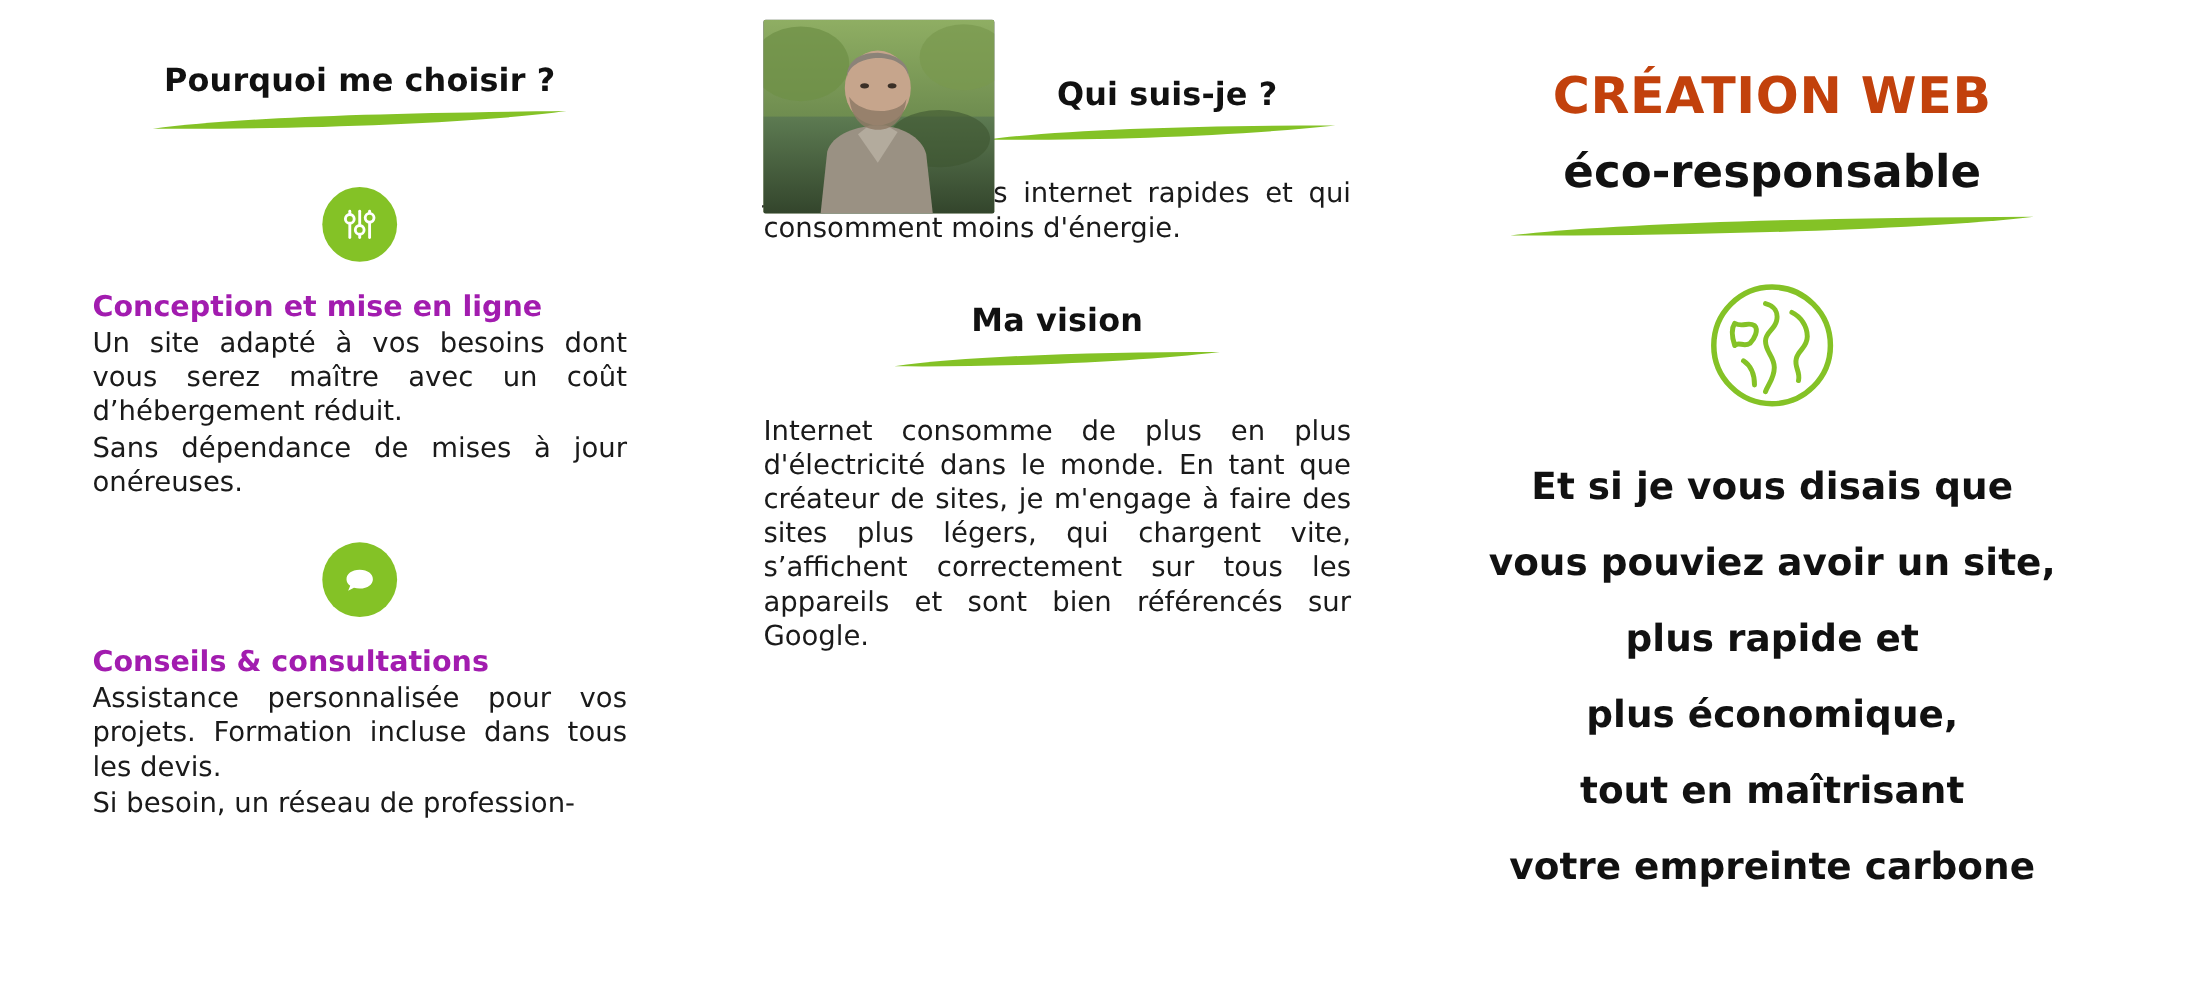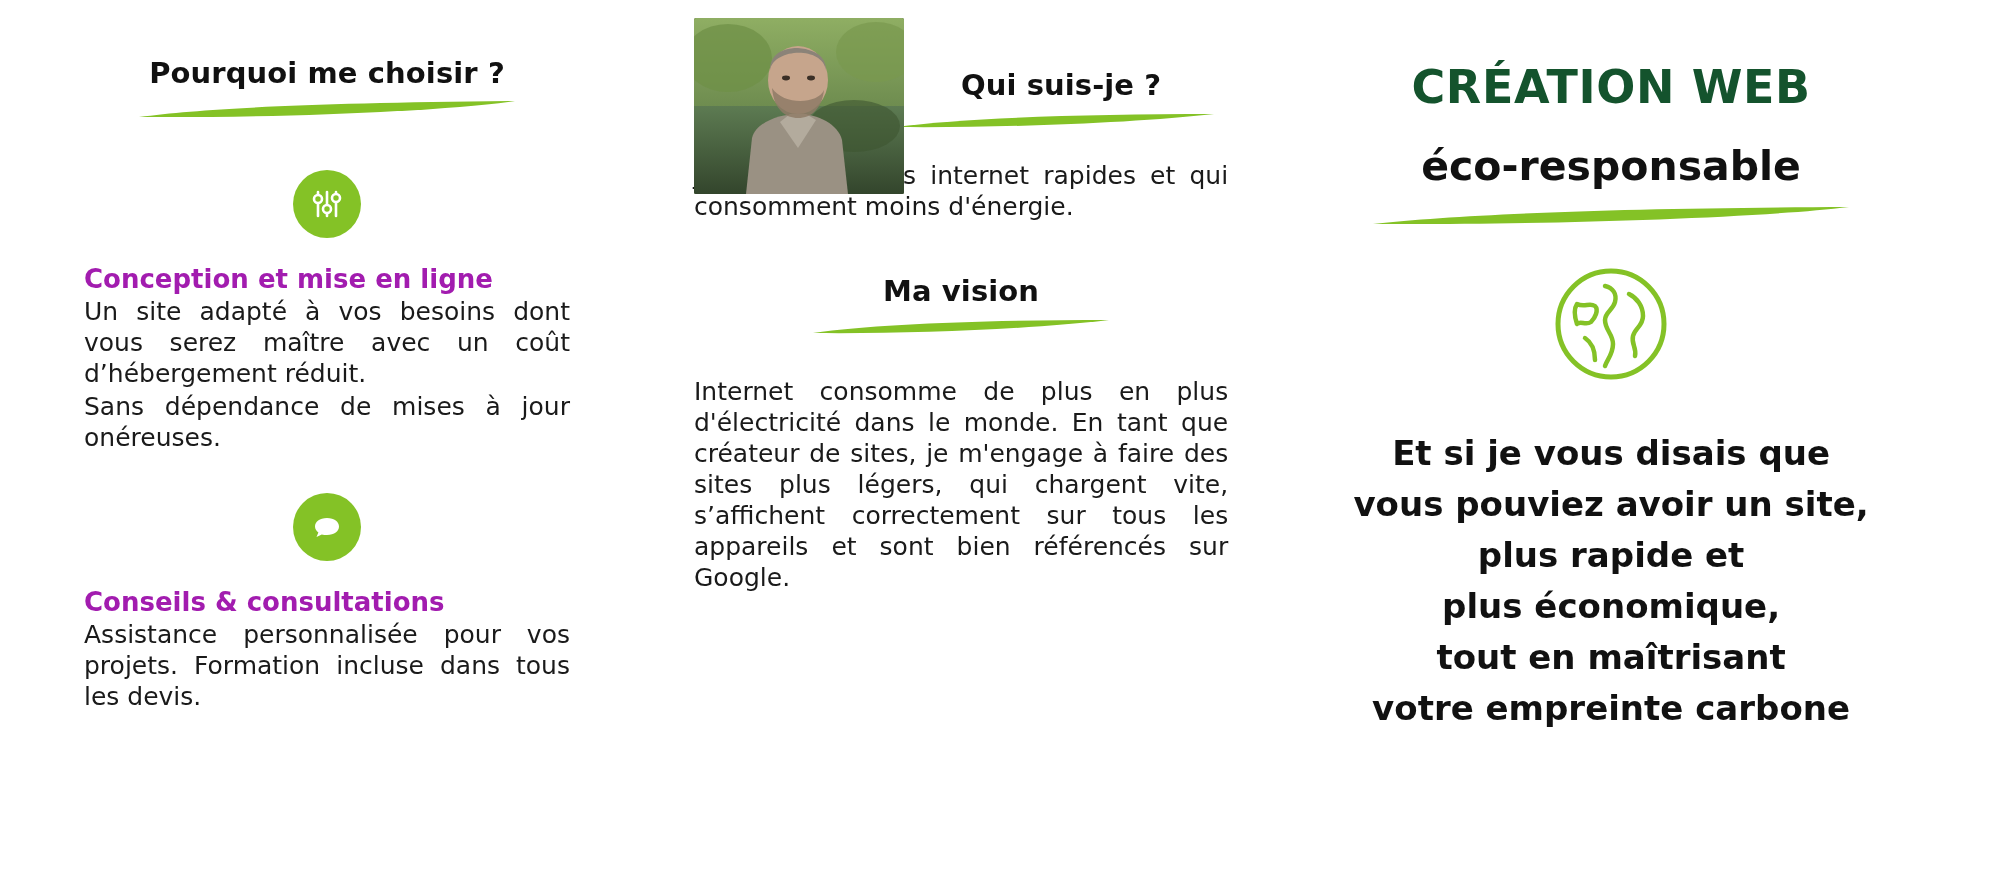"CRÉATION WEB" .right-title { color: #14532d -> #c2410c }
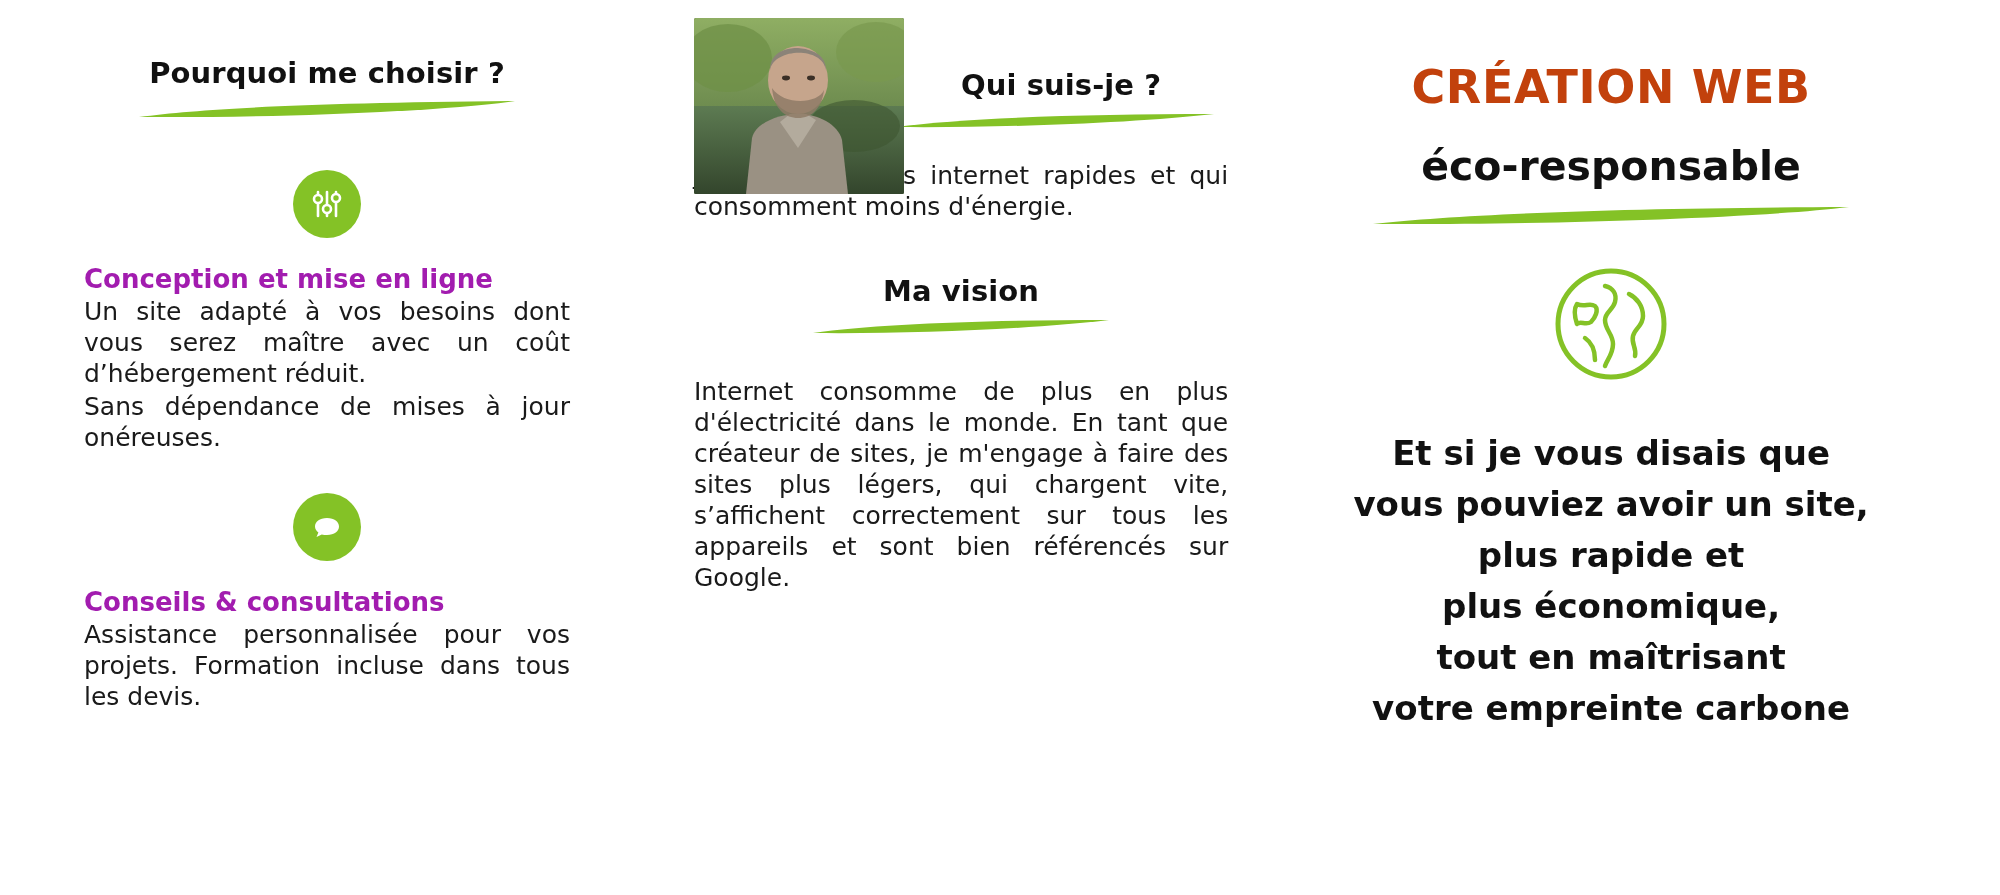"éco-responsable" .right-sub { margin: 28px 0 0 0 -> 18px 0 0 0 }
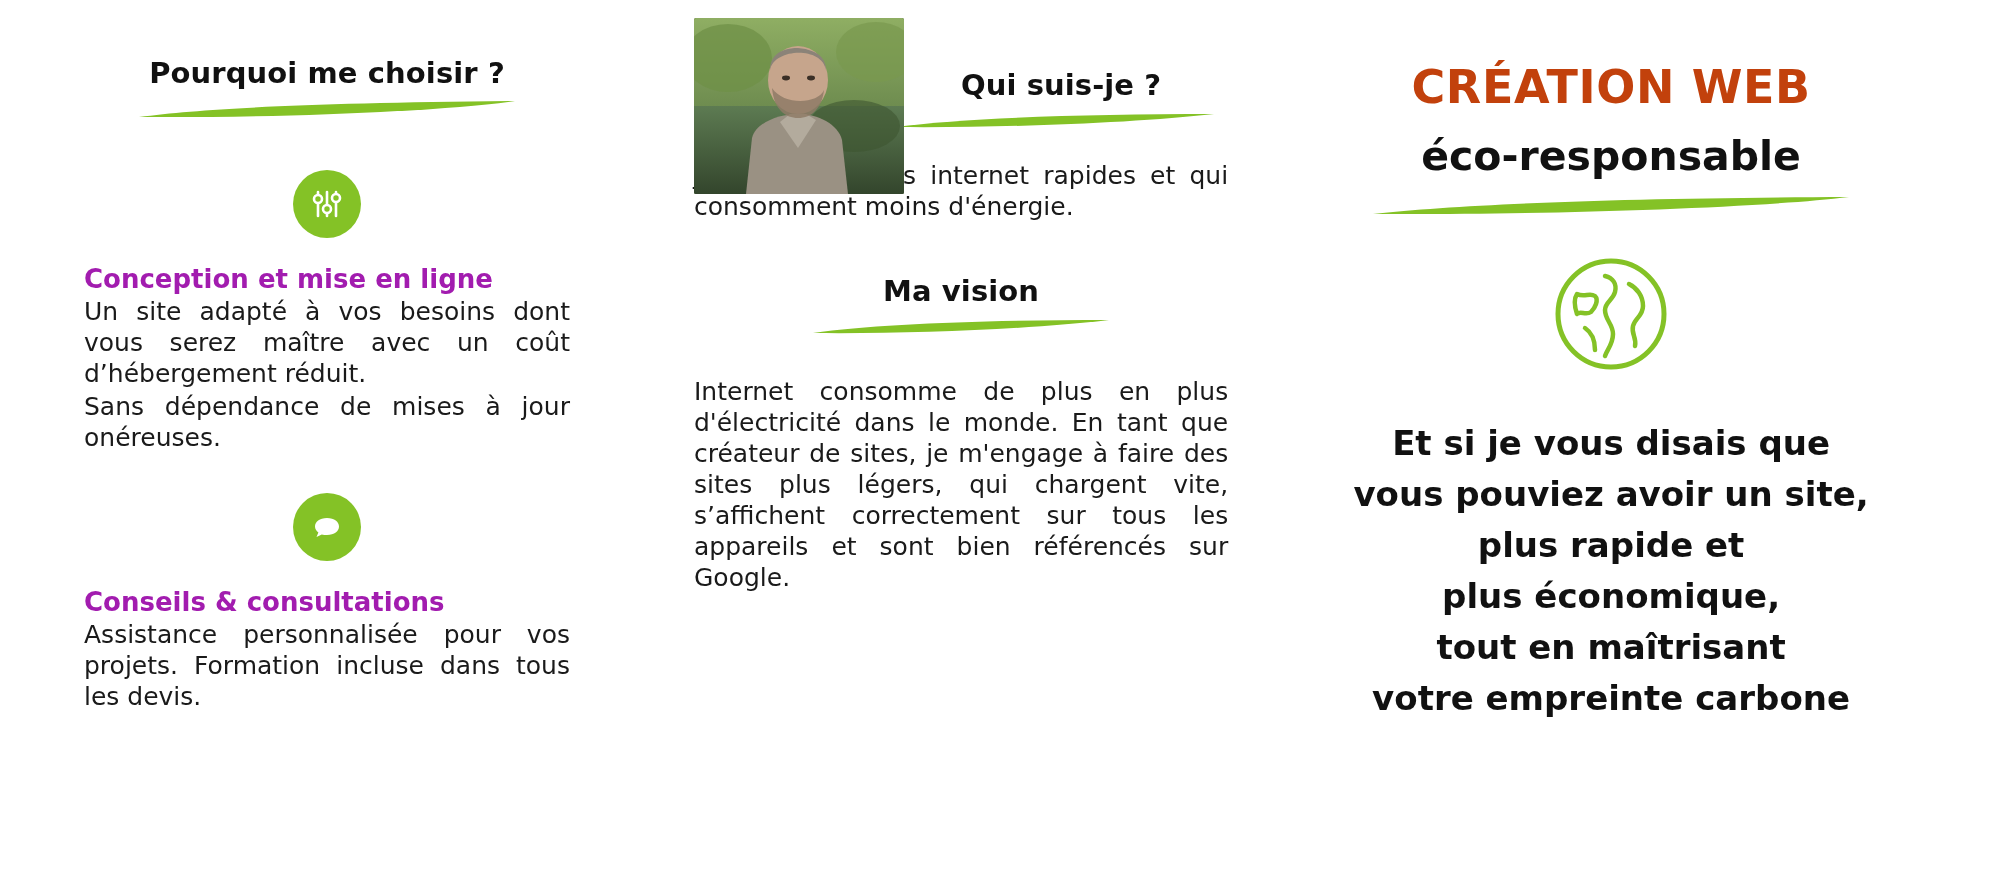"Et si je vous disais" .tagline div { margin-top: none -> 18px }
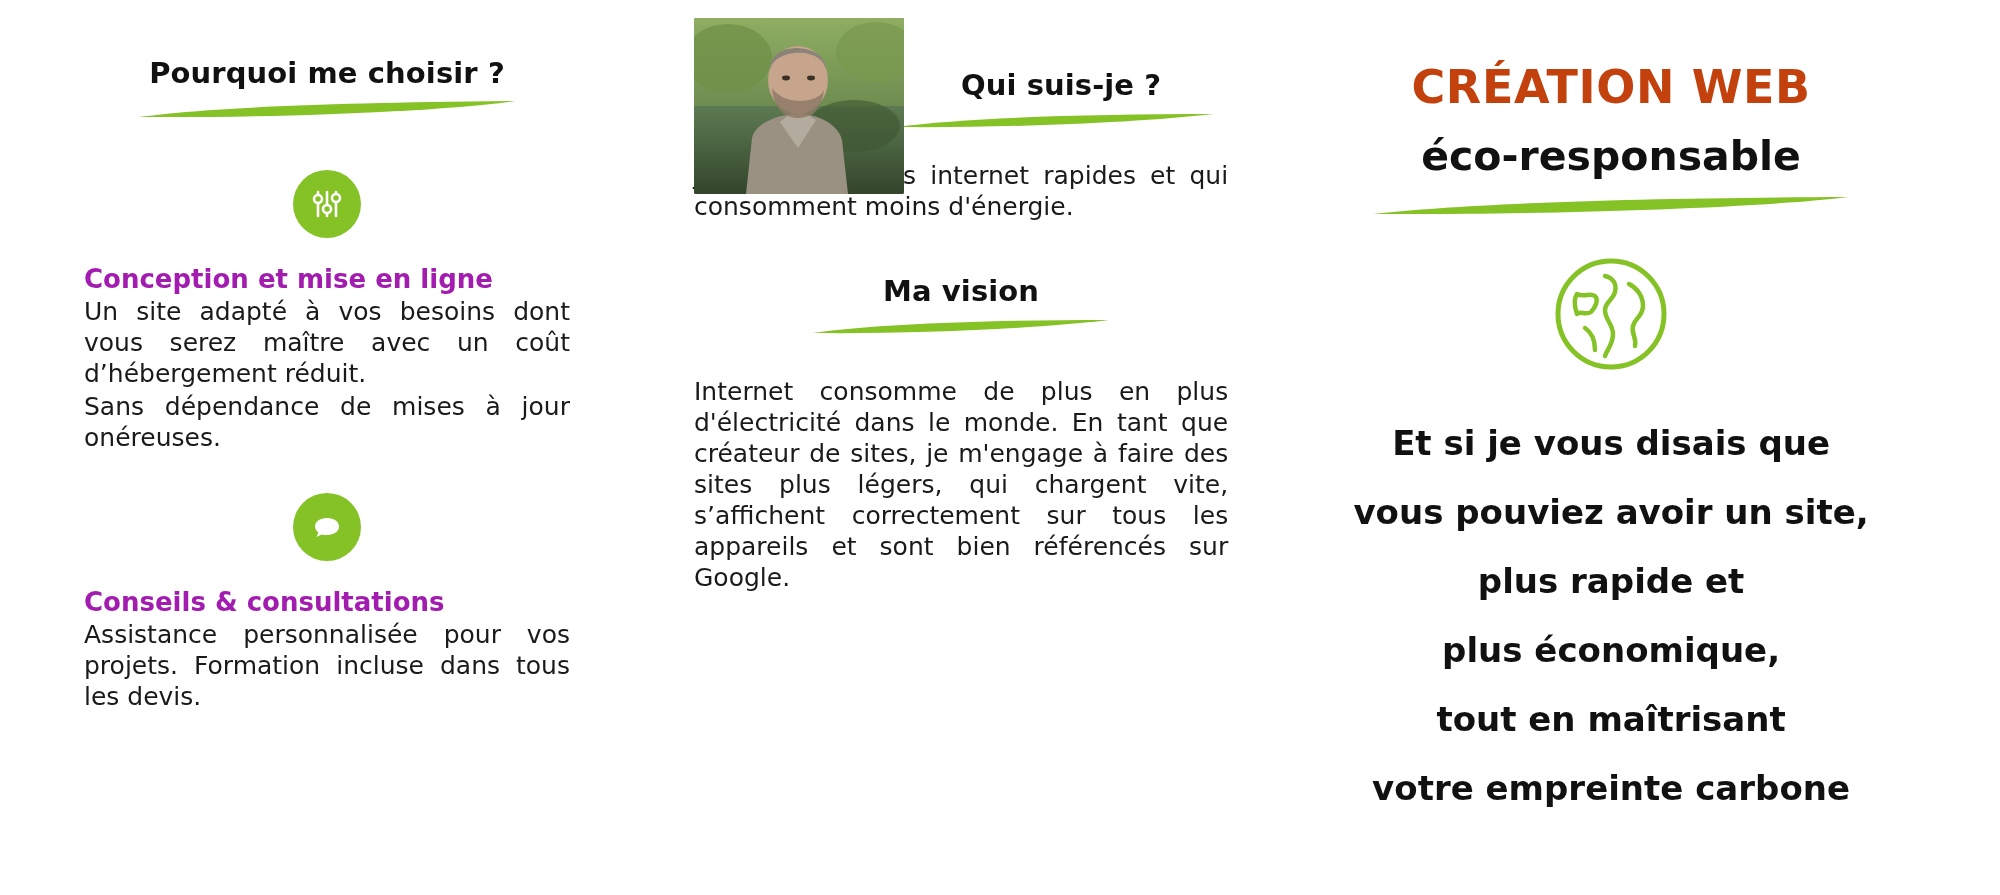"Si besoin, un réseau de" p.body-text { html: none -> <p>Si besoin, un réseau de profession-</p> }
